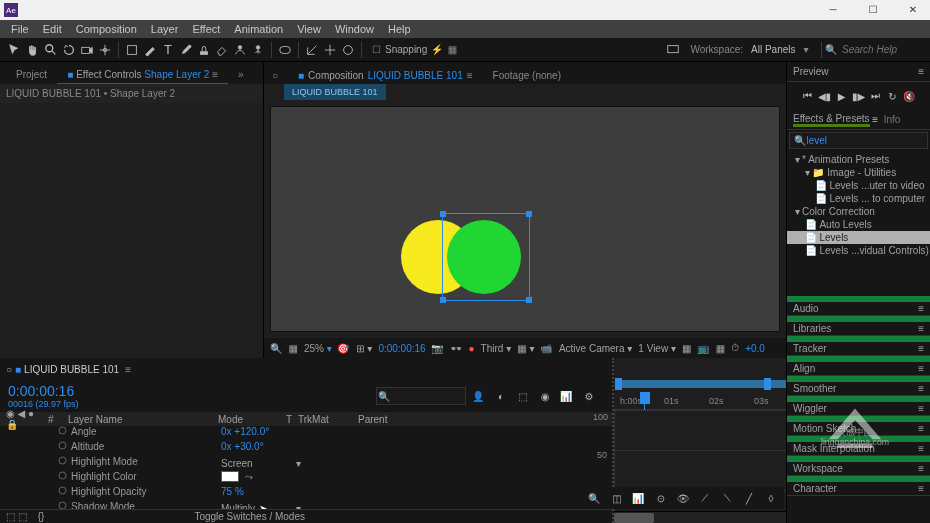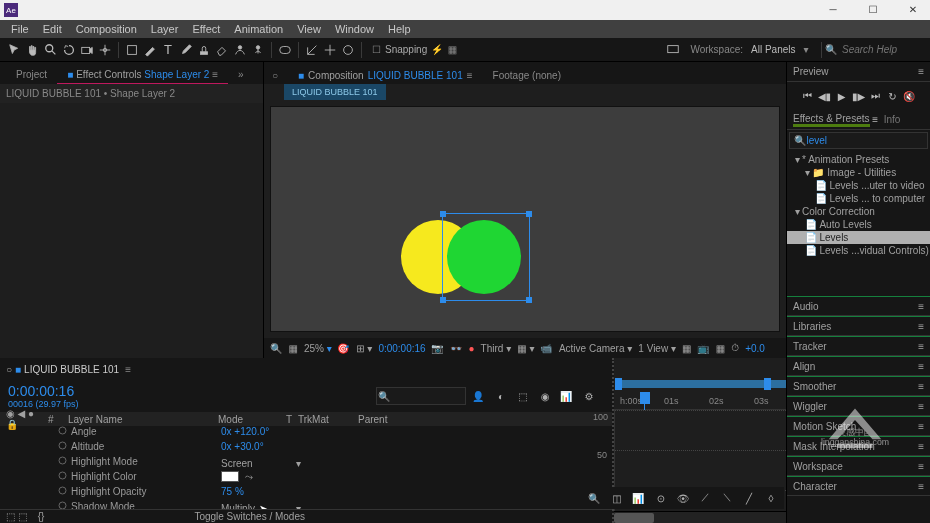"Audio" .rpanel { border-top: 1px solid #15803d -> 6px solid #15803d }
